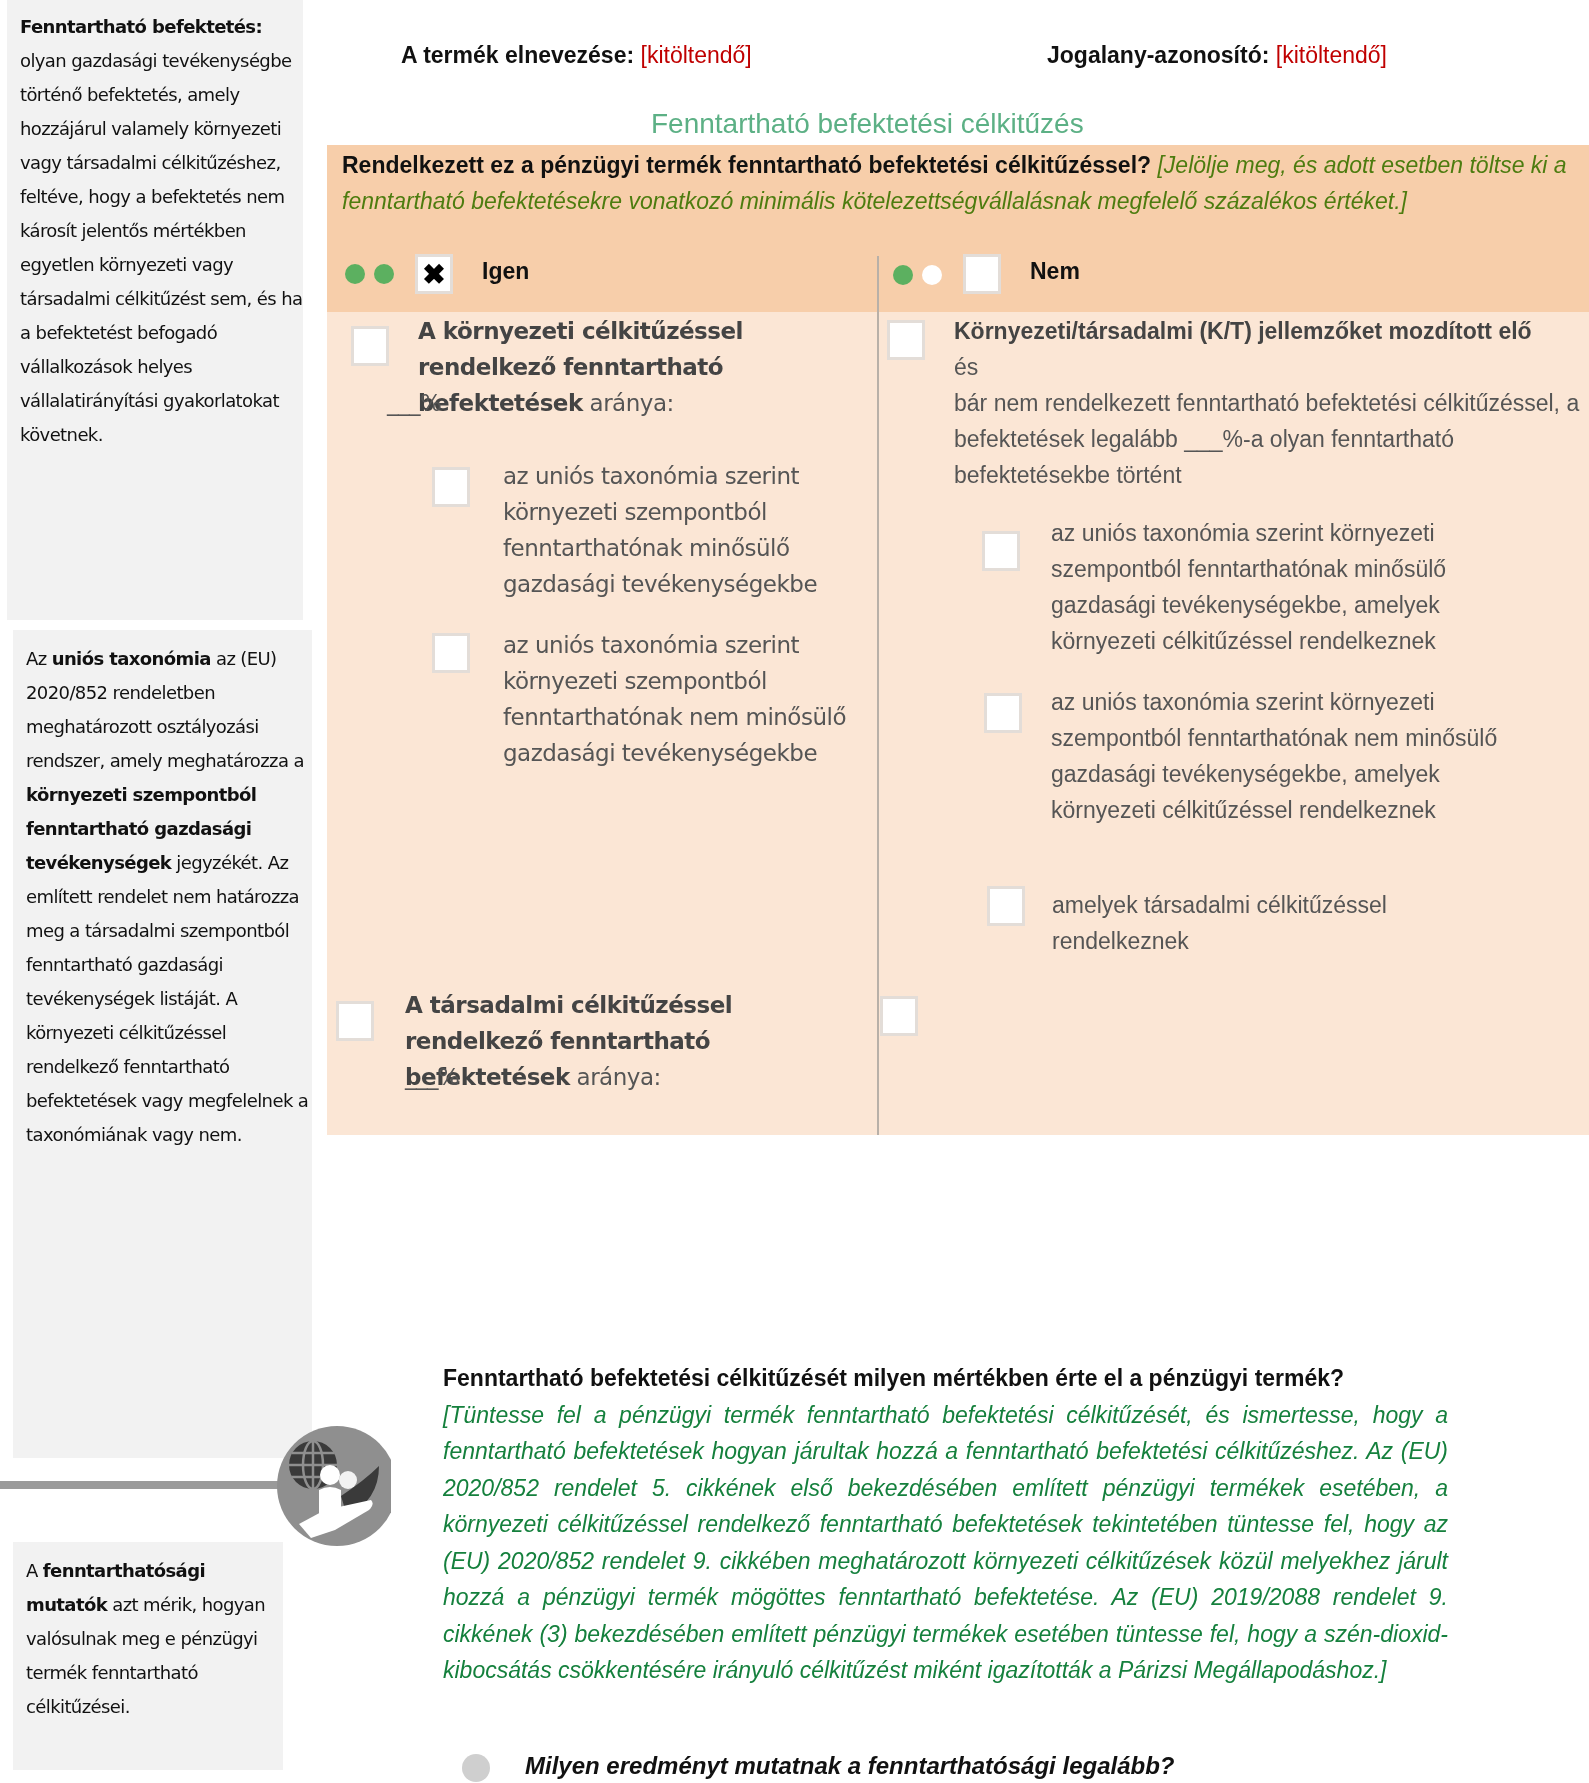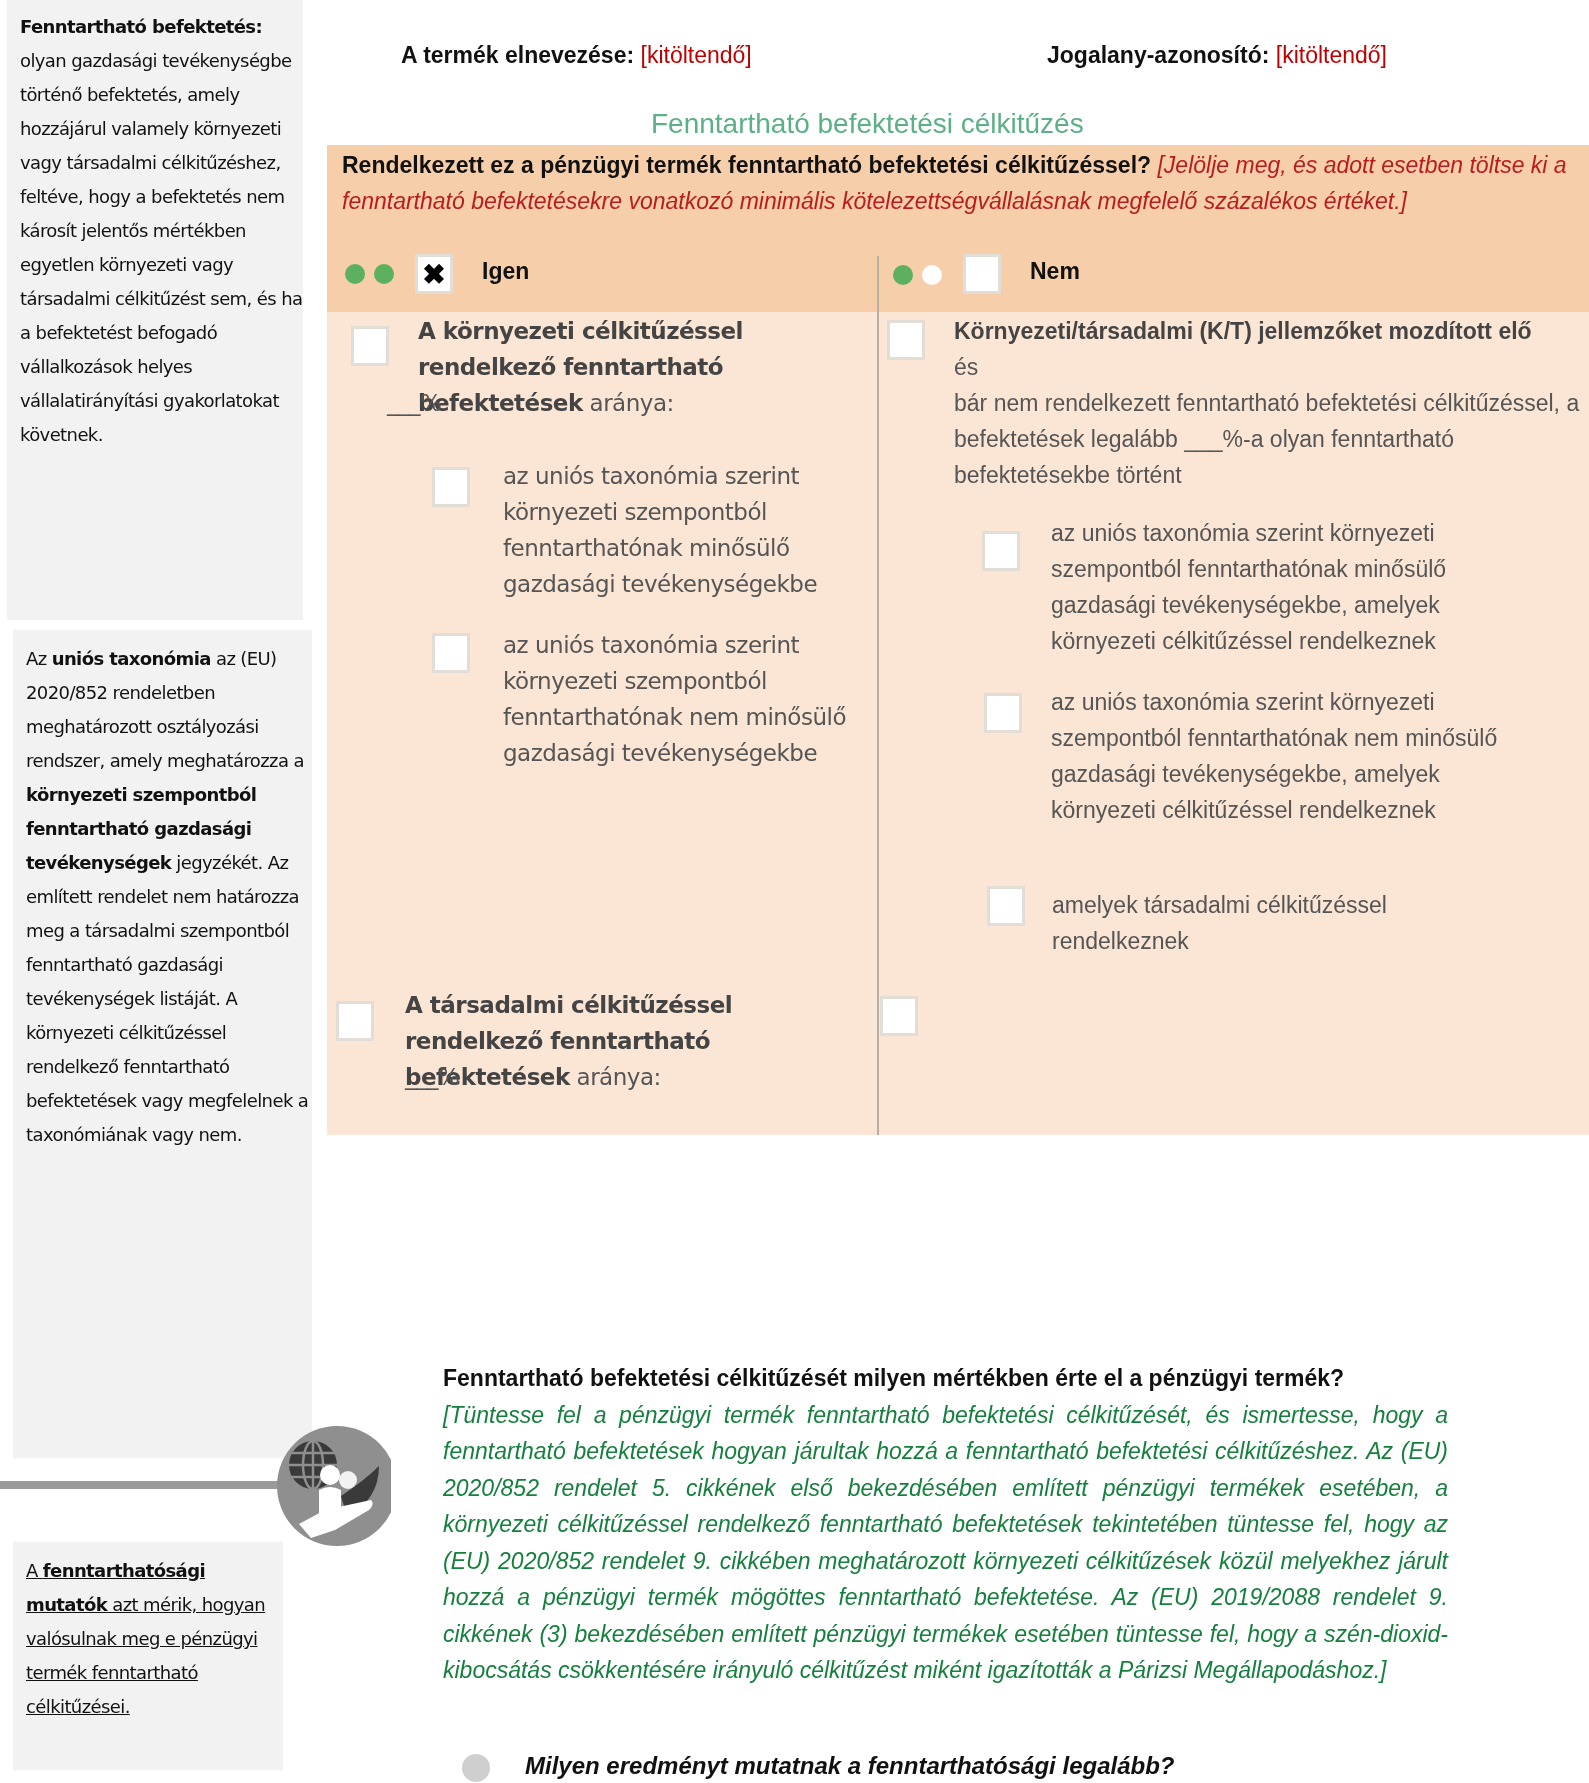"[Jelölje meg, és adott esetben" .q-text i { color: #b91c1c -> #4d7c0f }
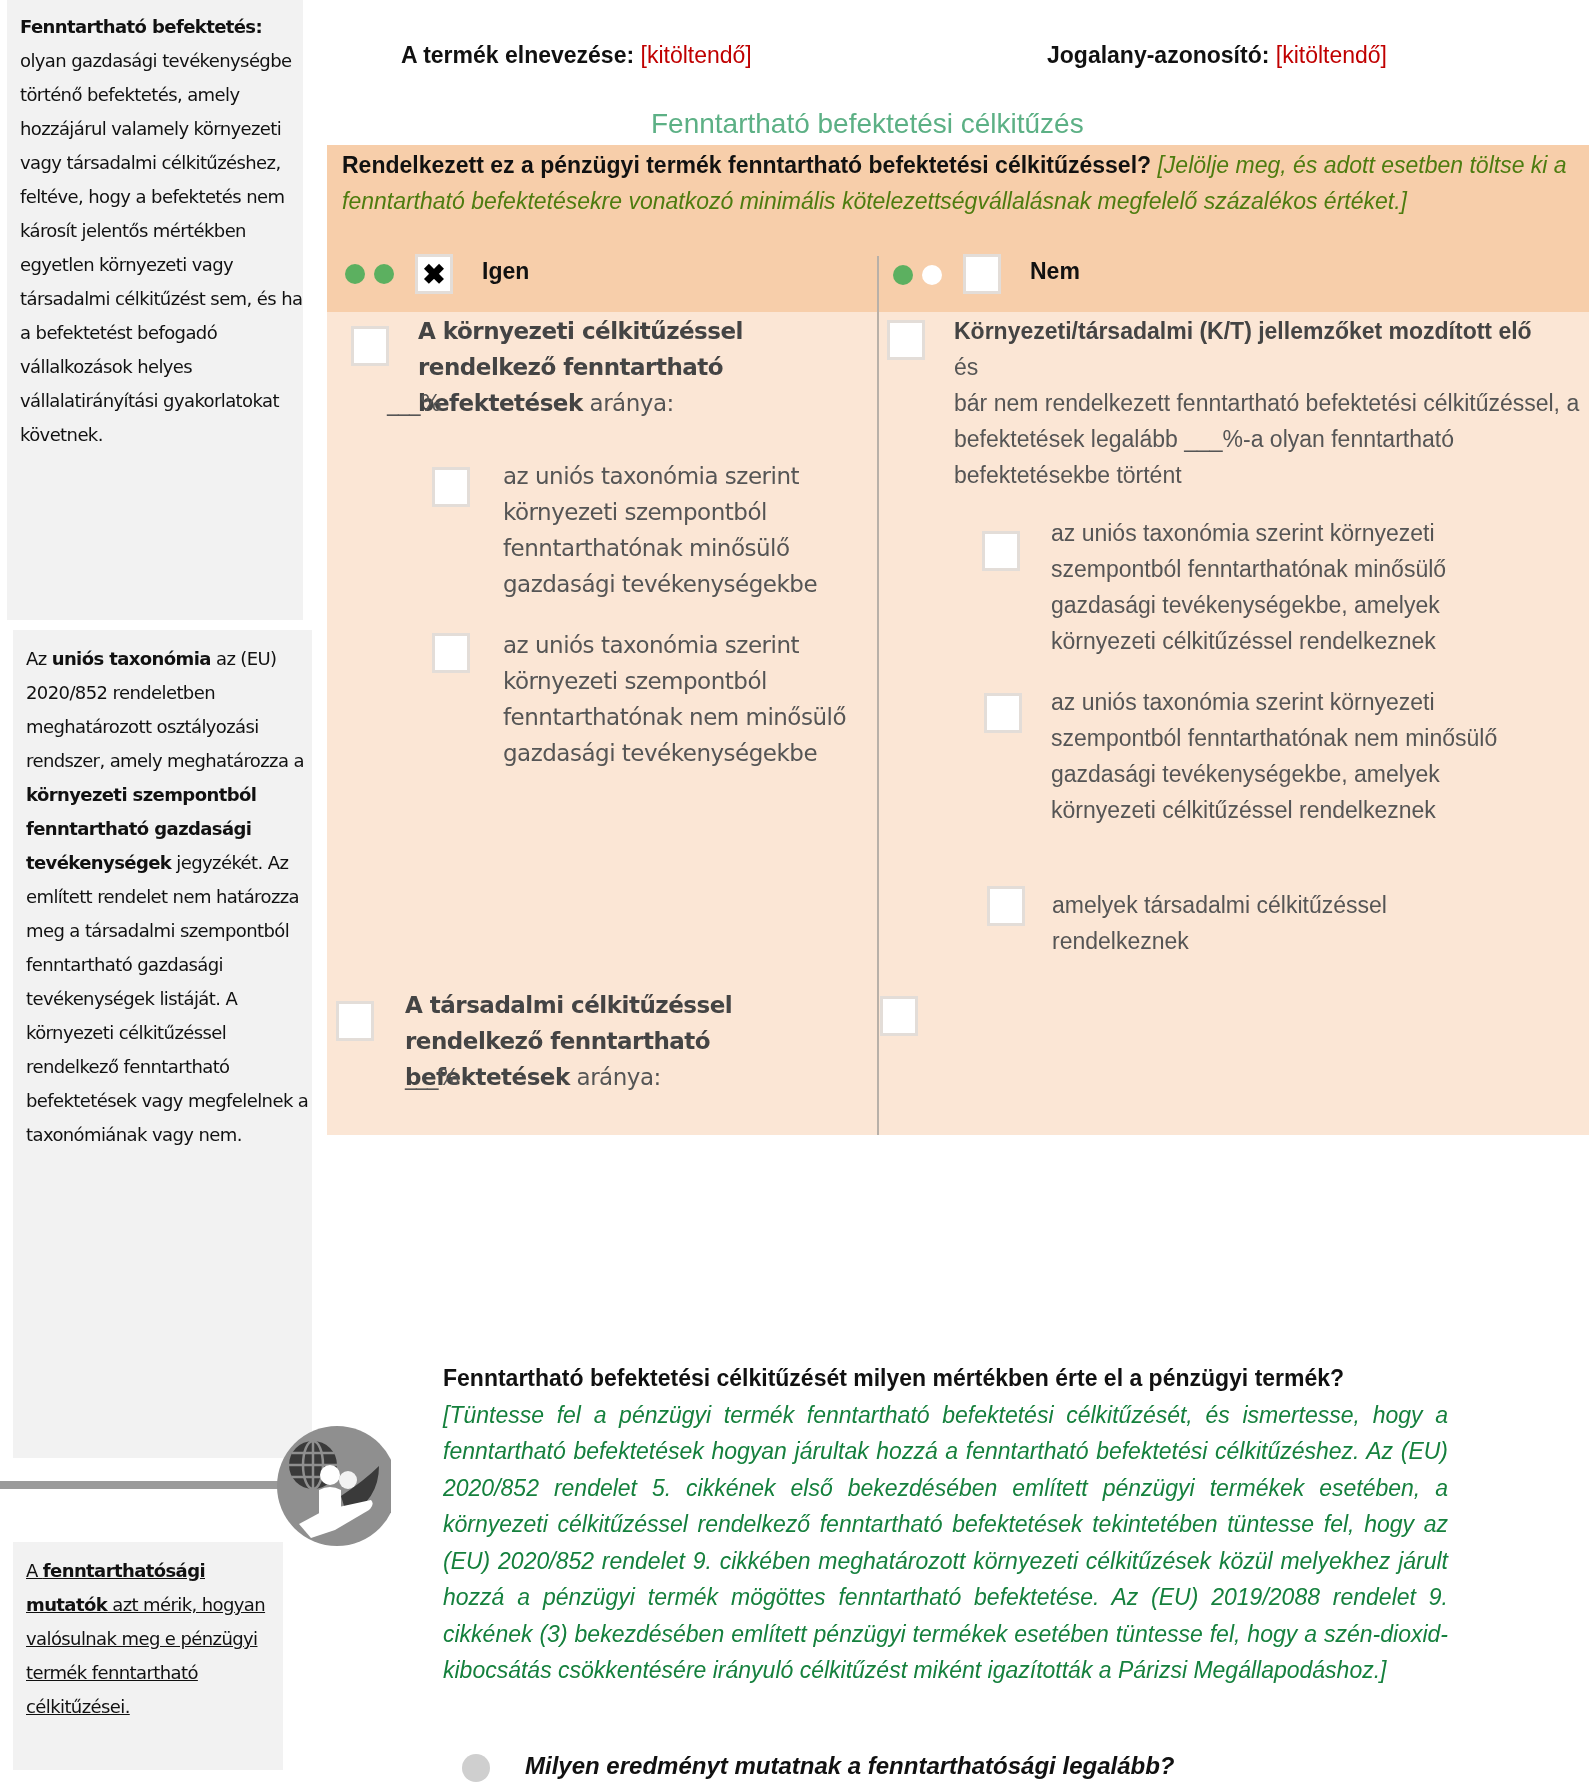"A fenntarthatósági mutatók azt mérik," #side-box-3 { text-decoration: underline -> none }
